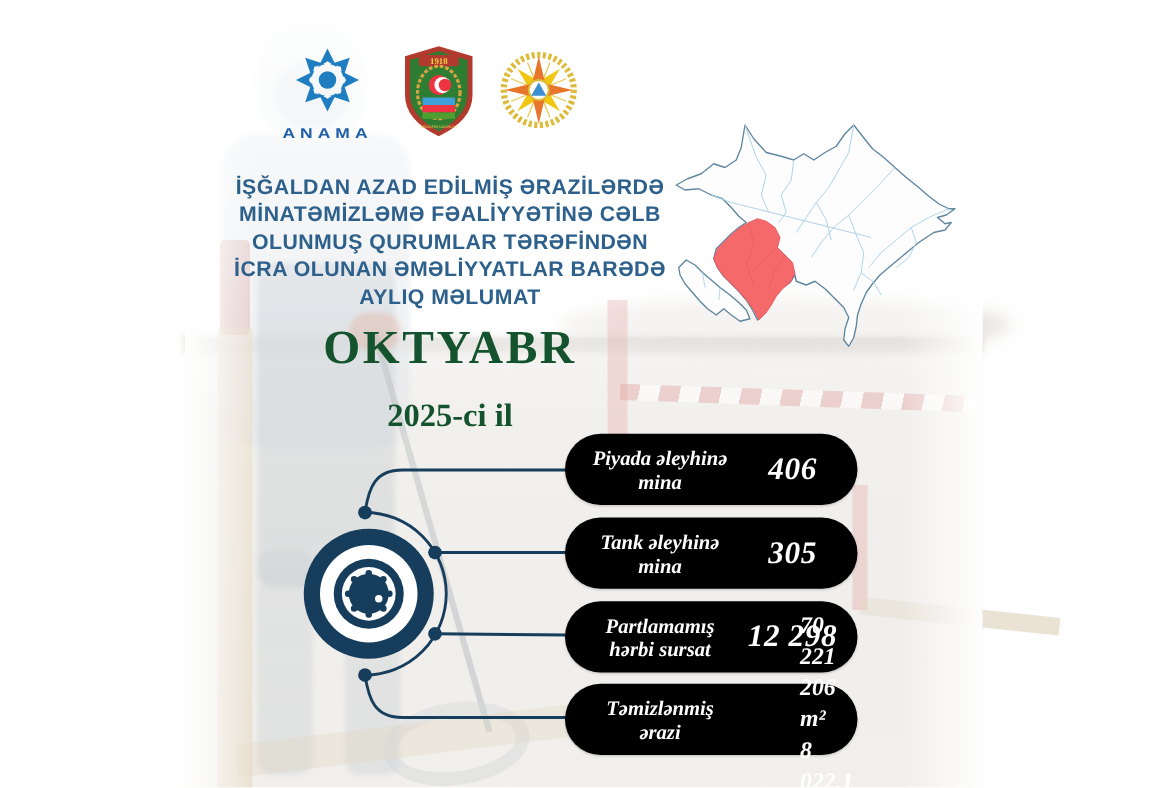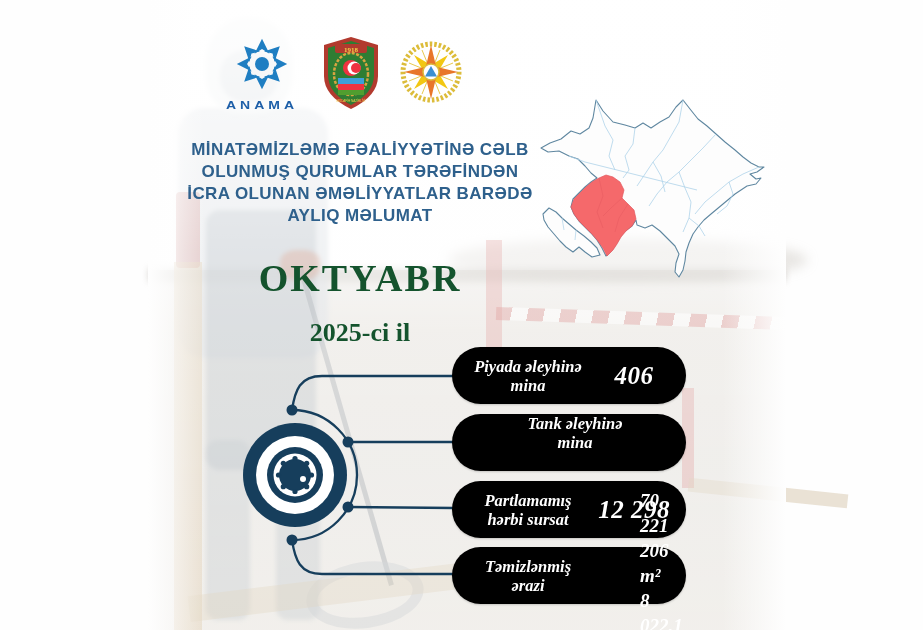"İŞĞALDAN AZAD EDİLMİŞ ƏRAZİLƏRDƏ" div { html: none -> <div>İŞĞALDAN AZAD EDİLMİŞ ƏRAZİLƏRDƏ</div> }
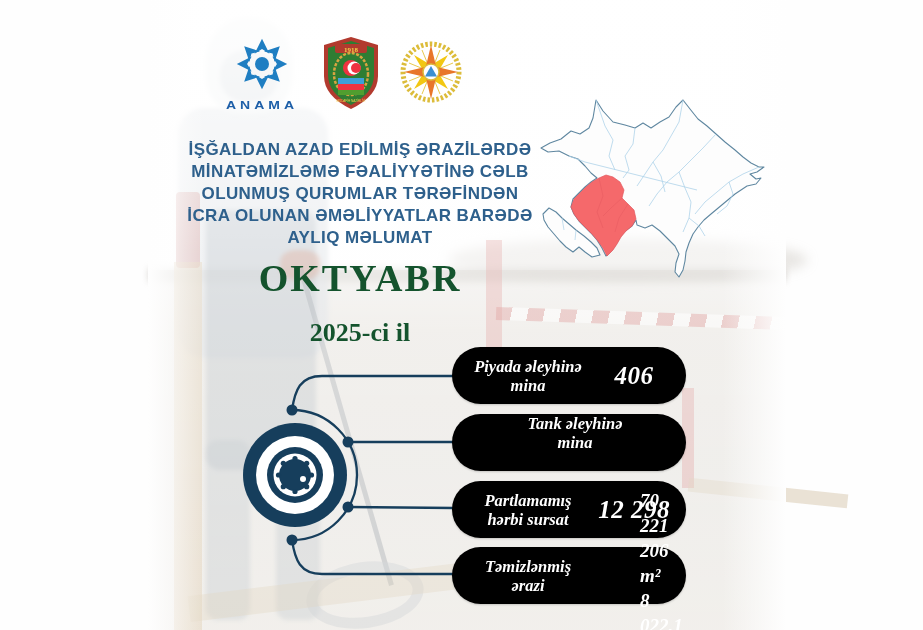"Tank əleyhinə" #pill-1 { flex-direction: column -> none }
